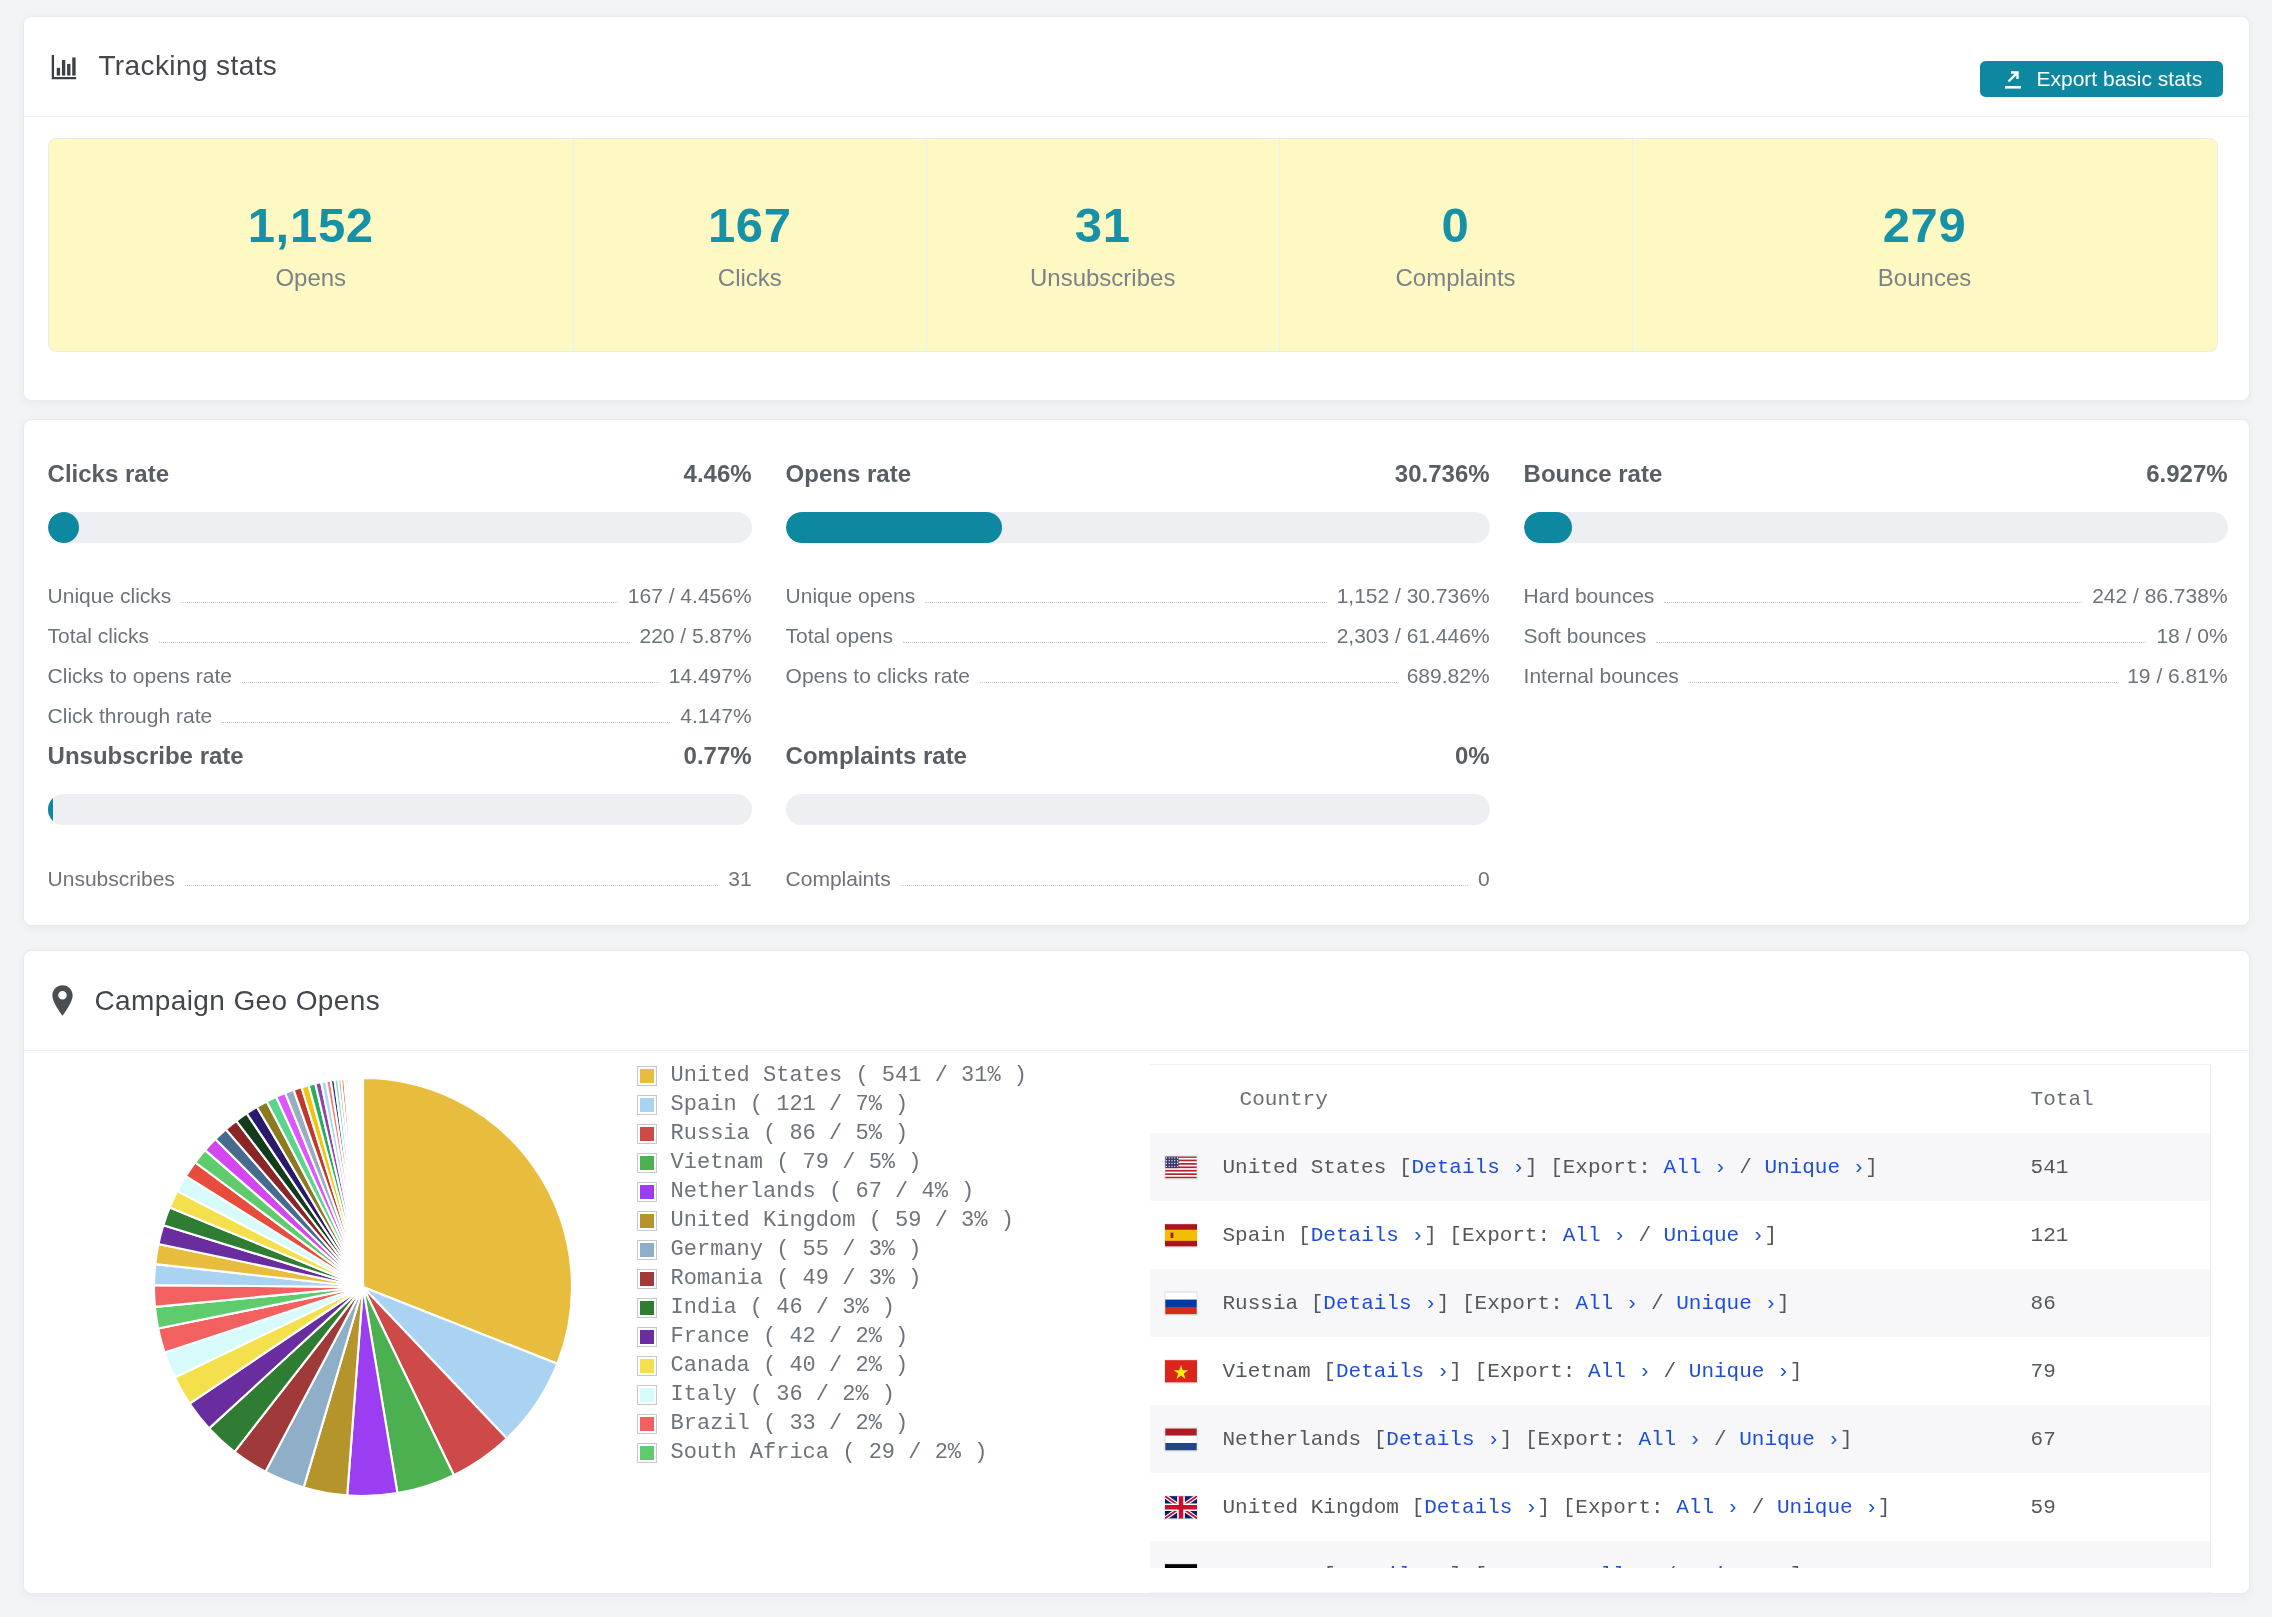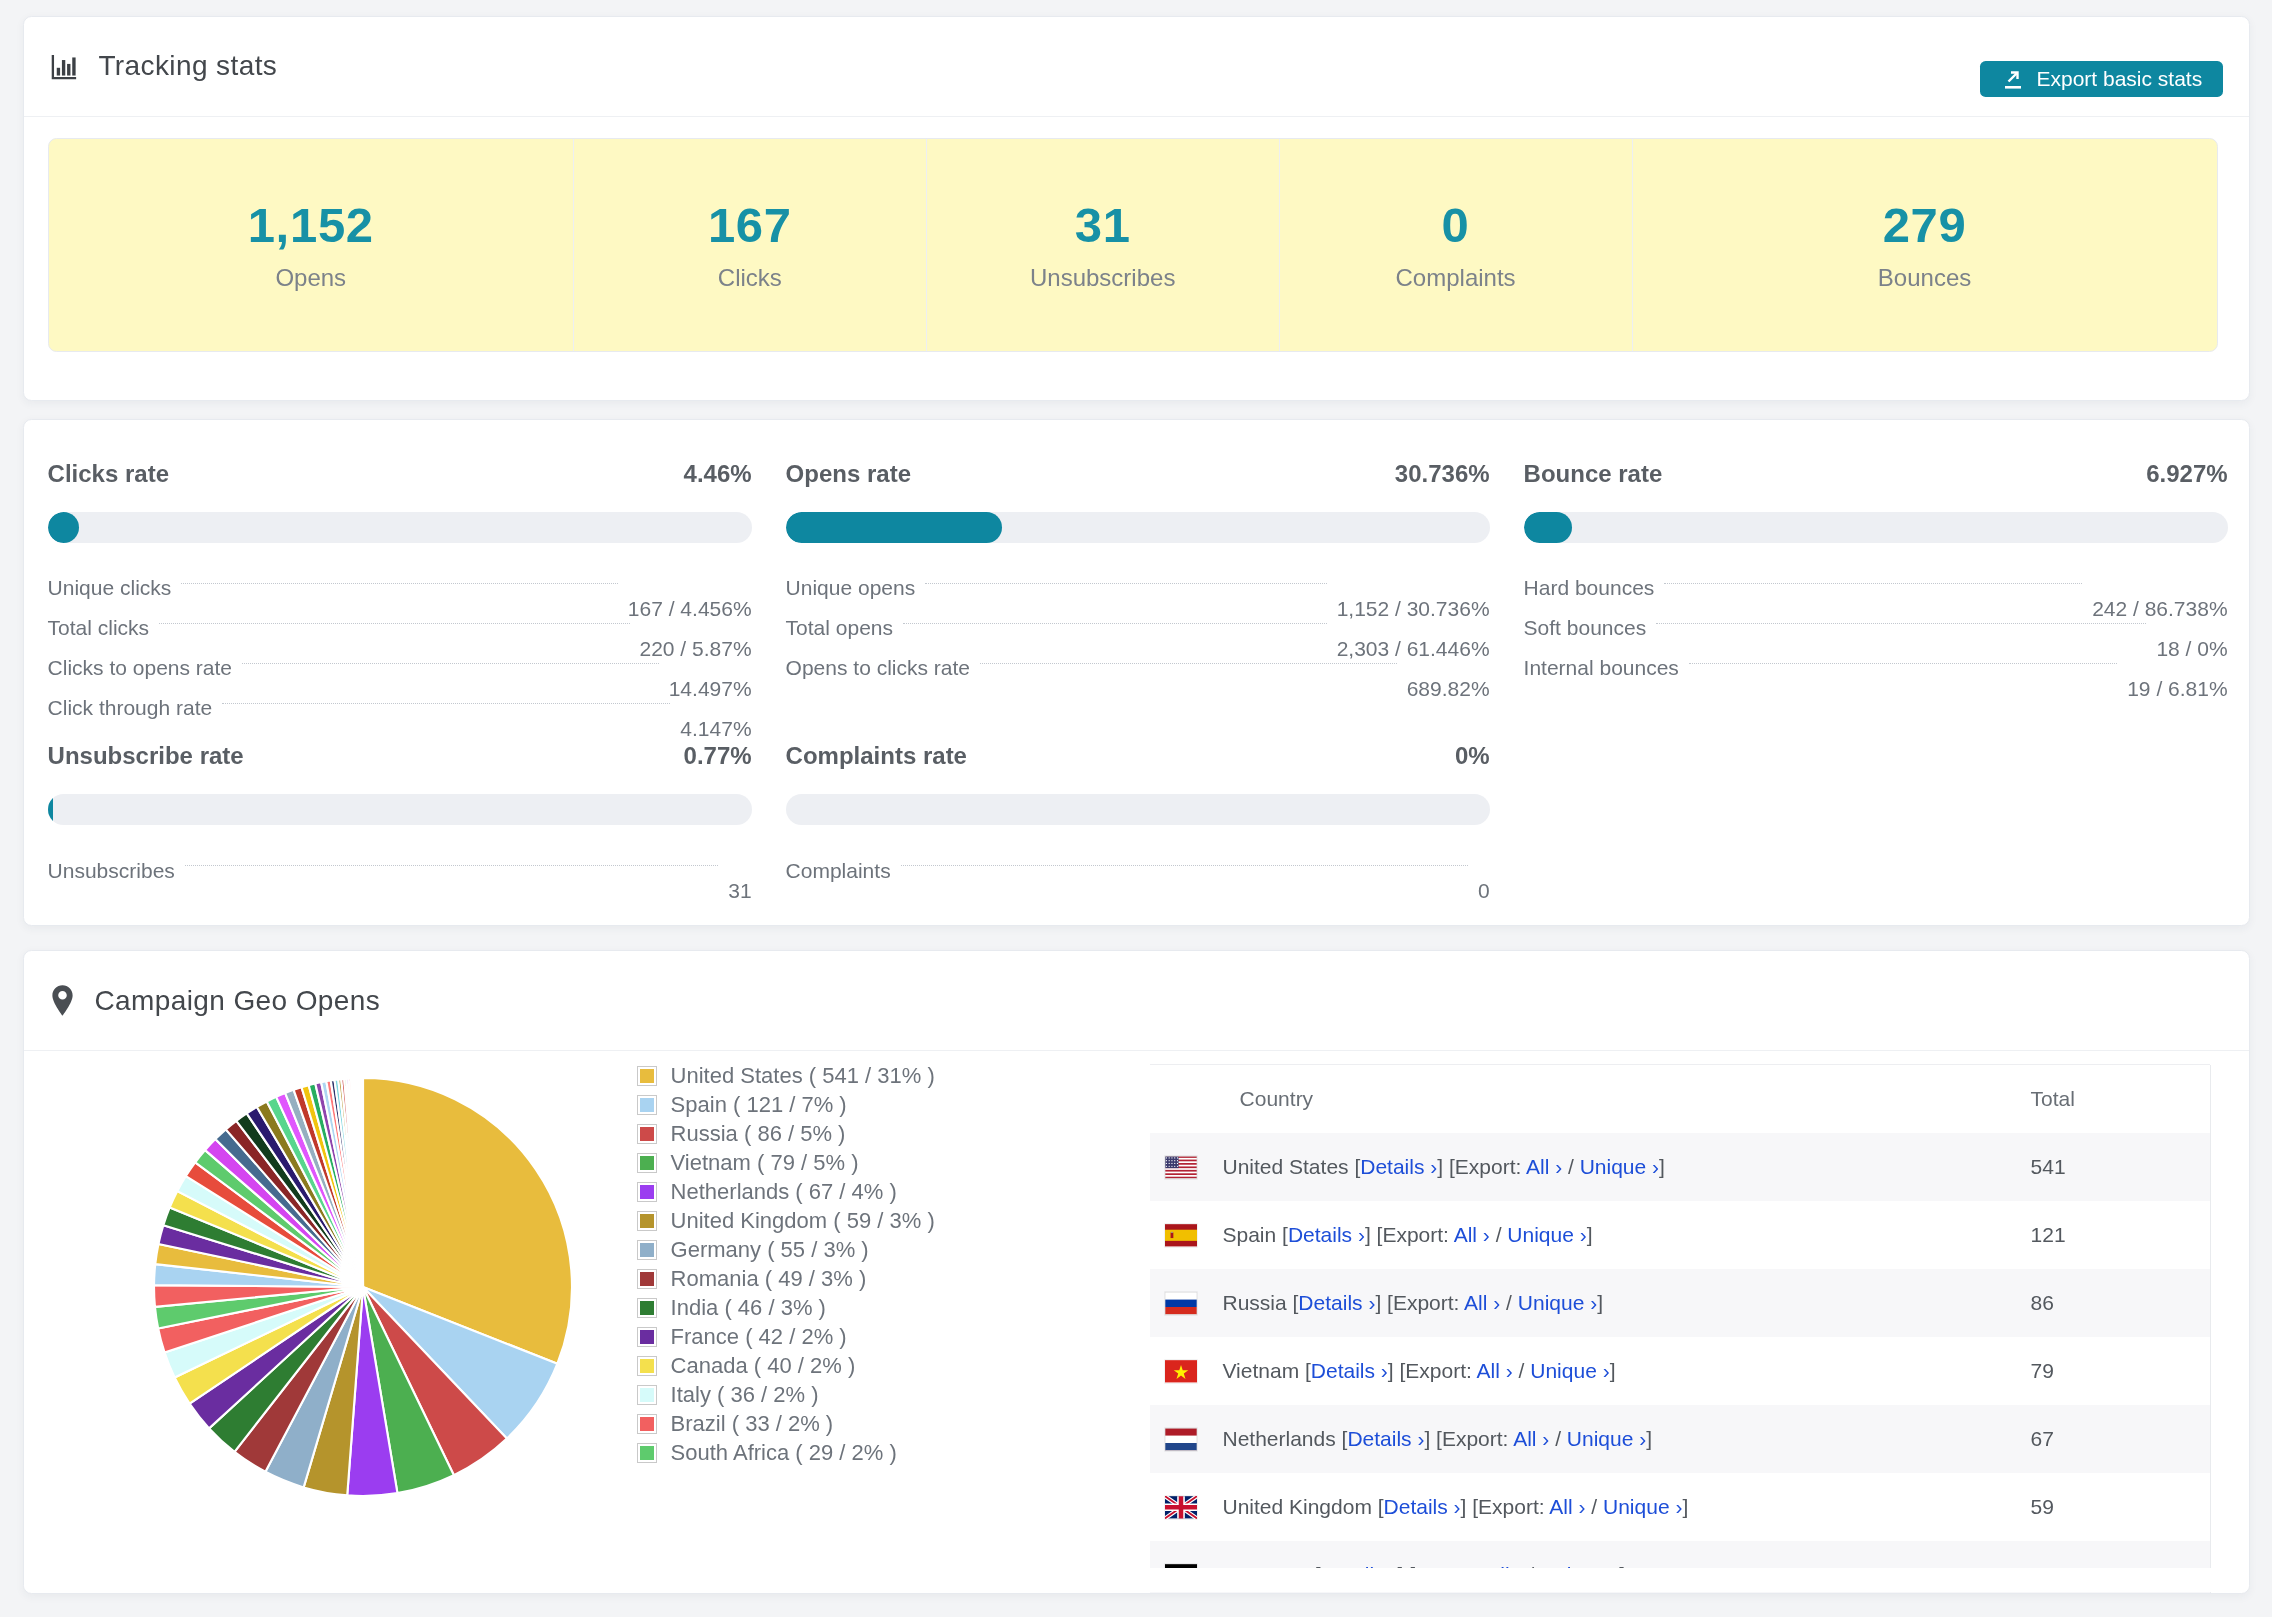"Unique clicks" .rate-row { align-items: center -> flex-end }
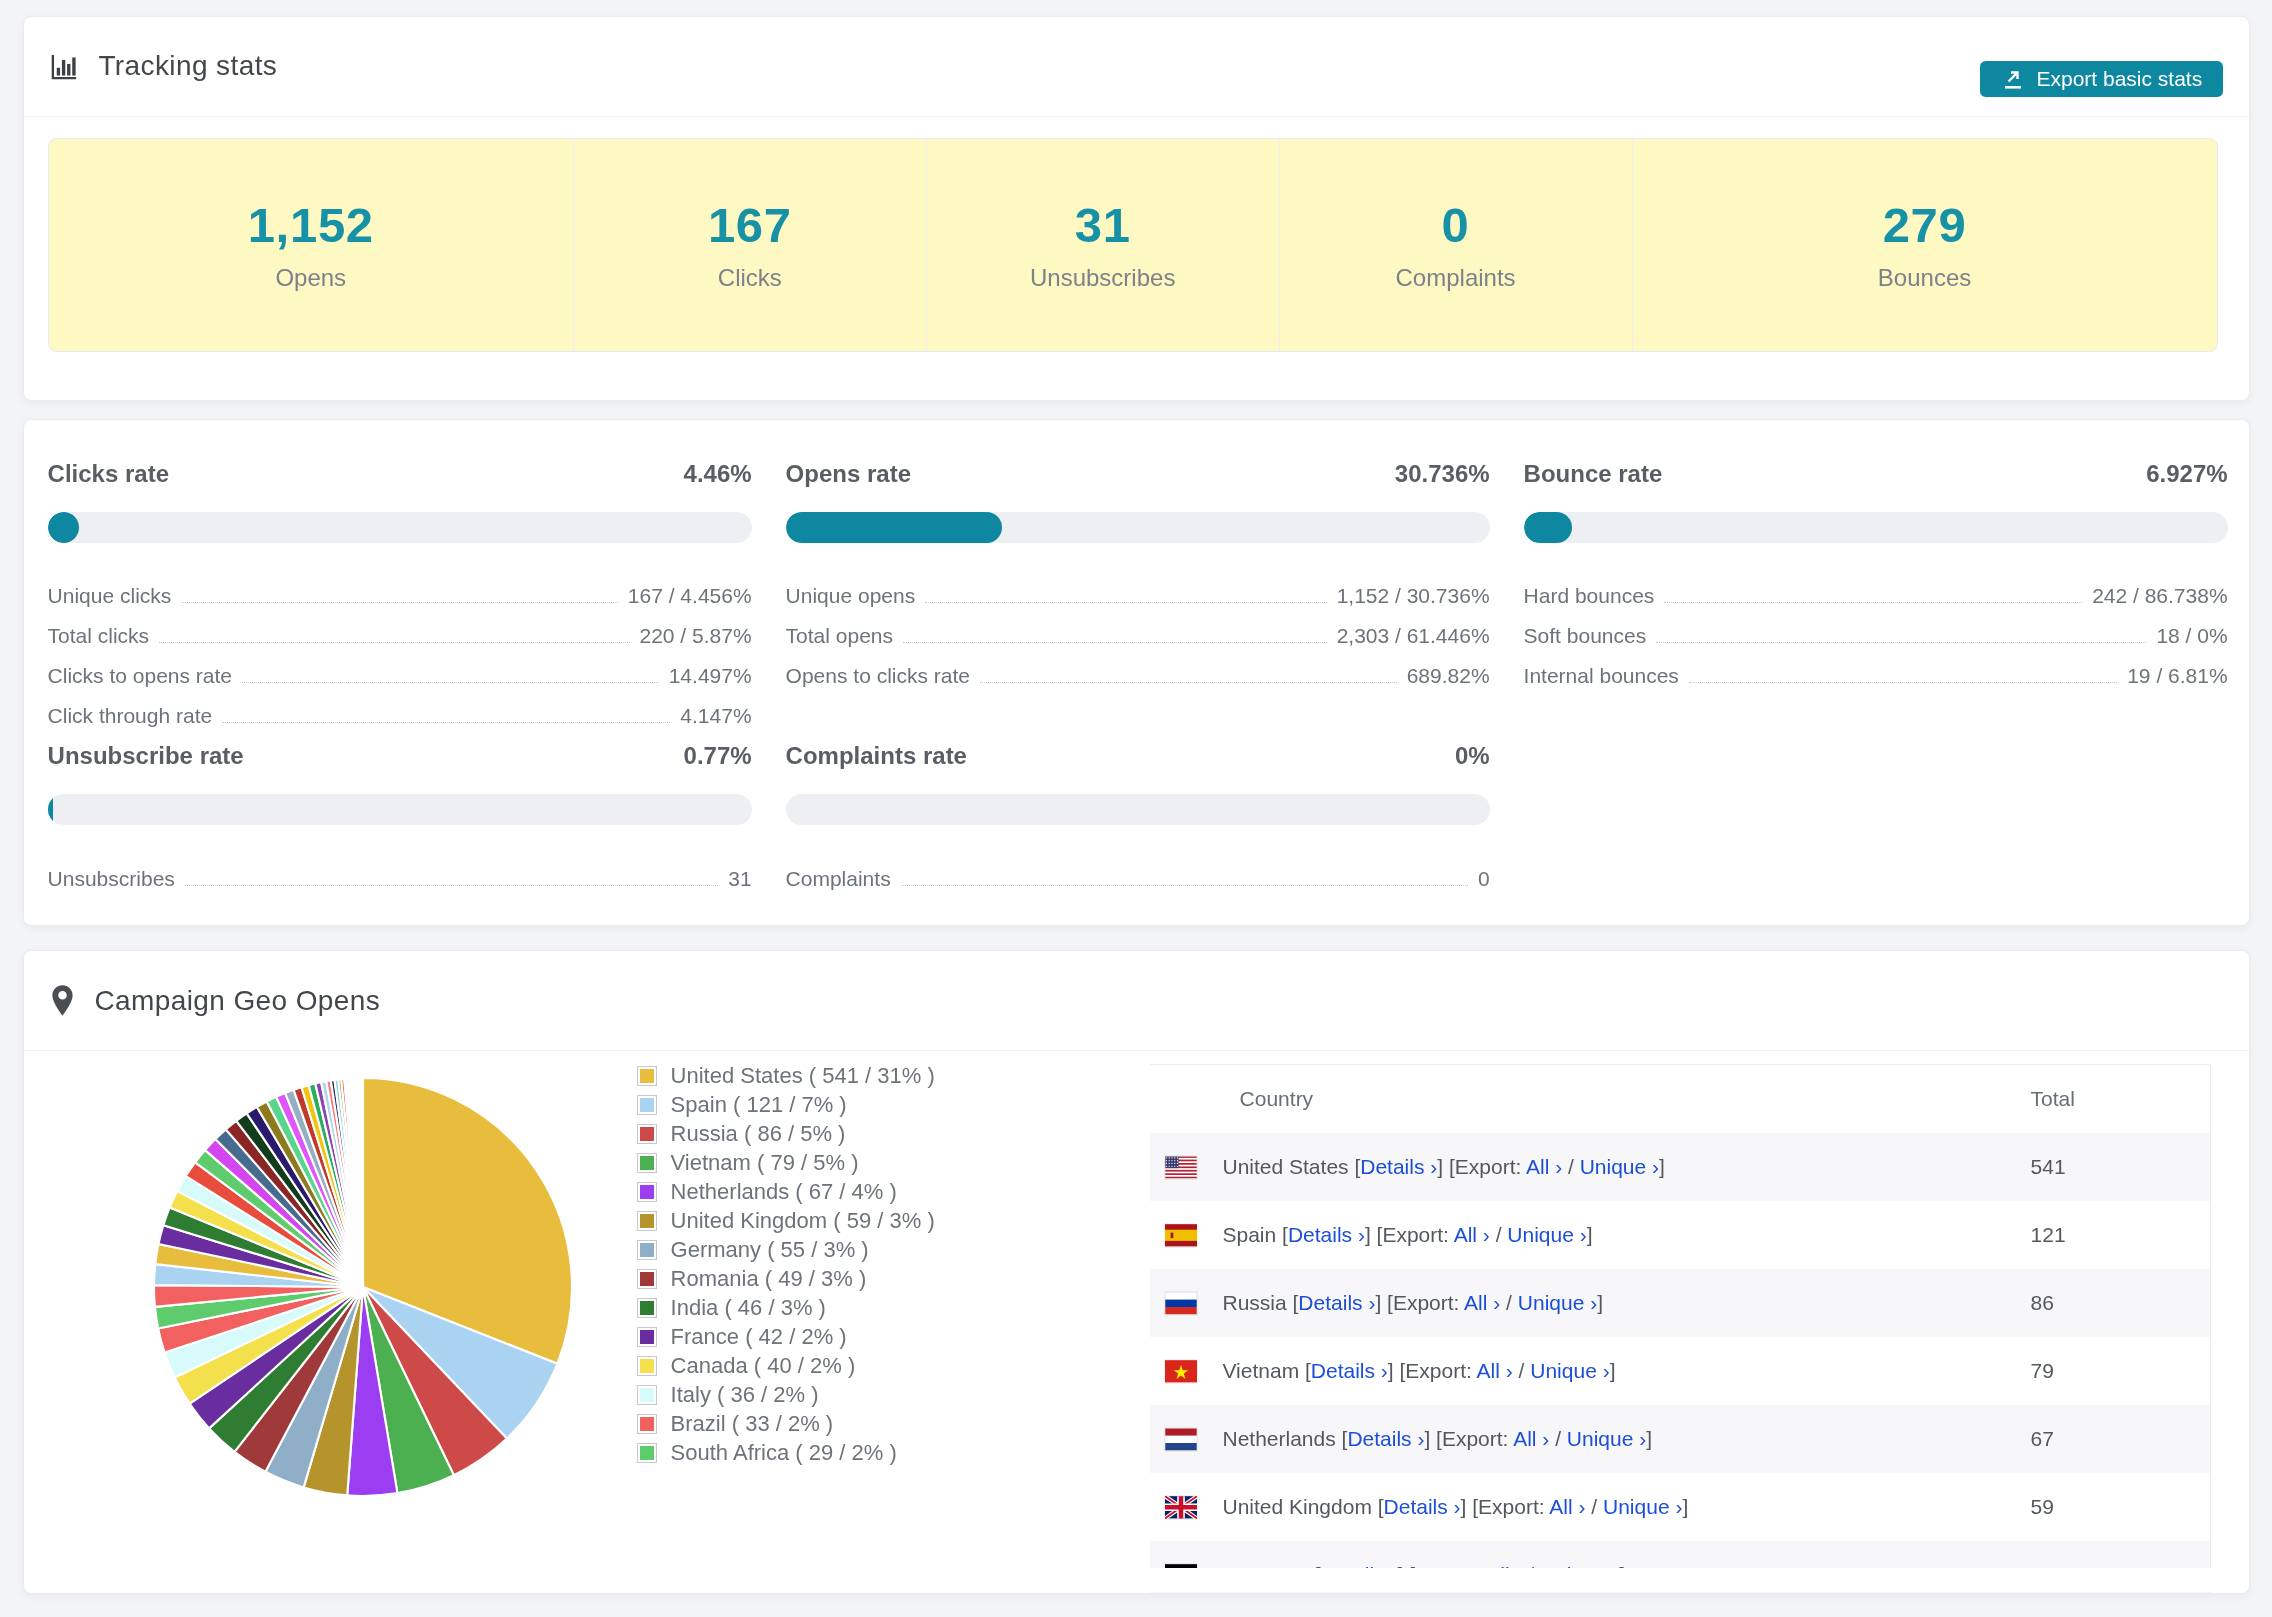"United States ( 541 /" .geo-body { font-family: none -> Liberation Mono, monospace }
